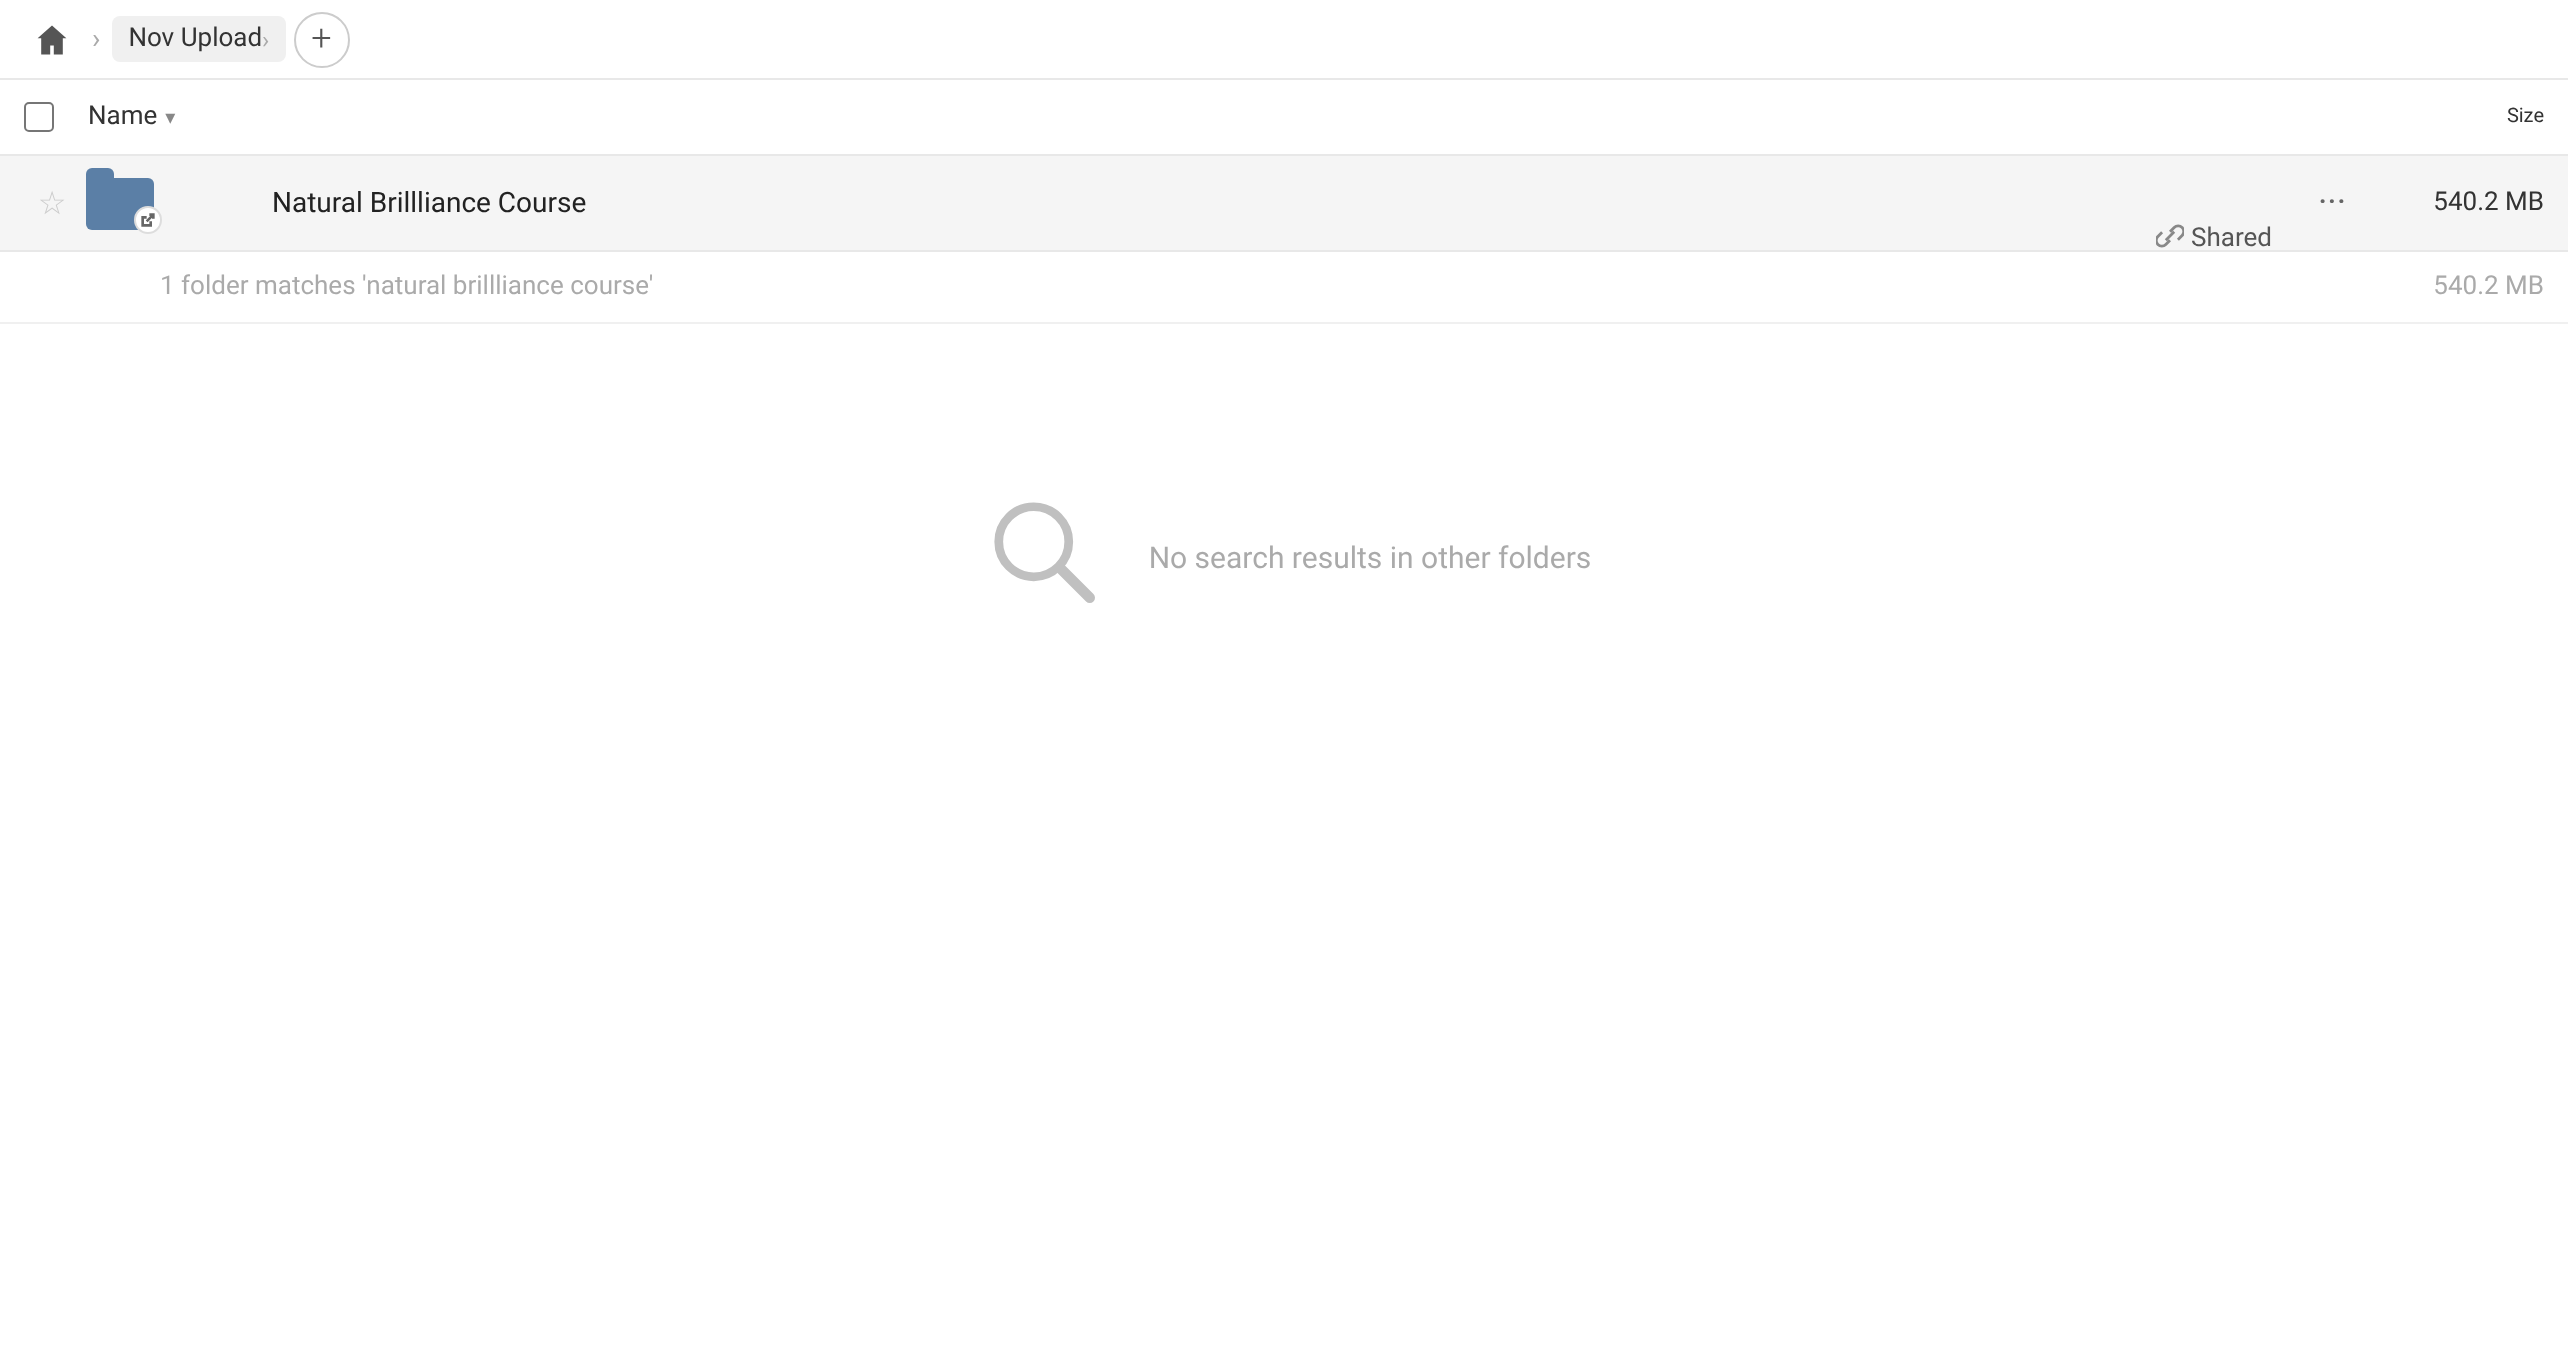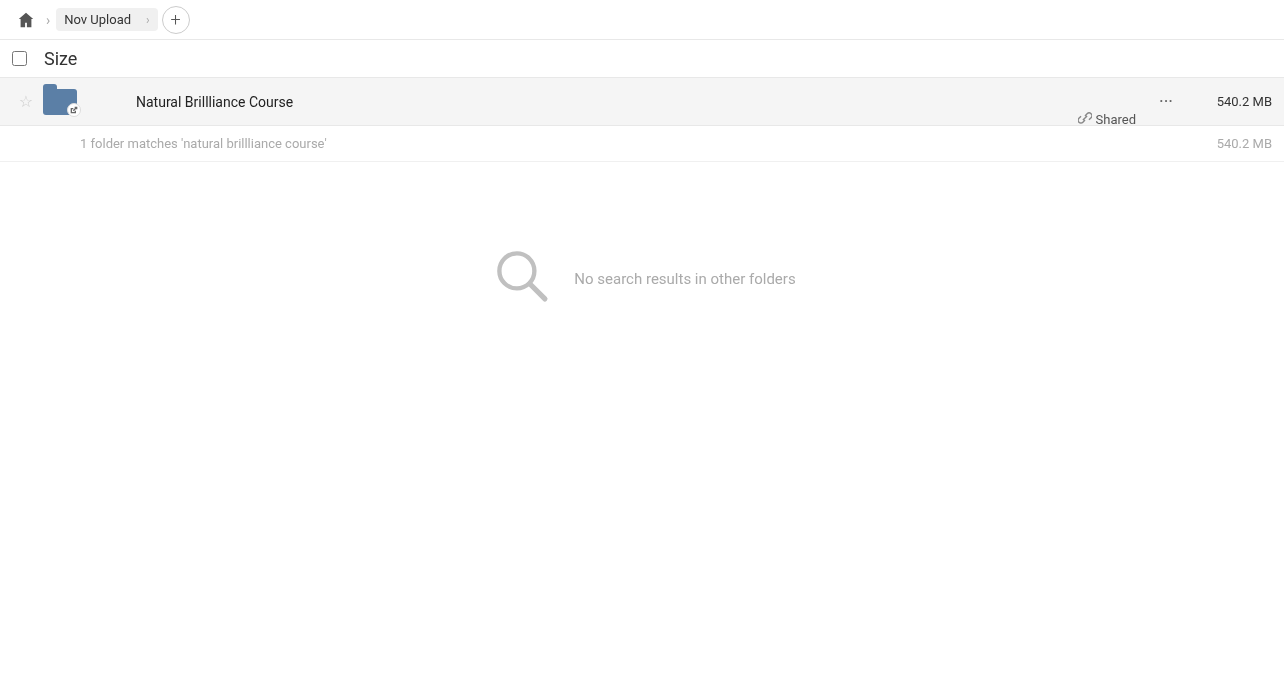"Nov Upload" .breadcrumb-item { gap: 15px -> 0 }
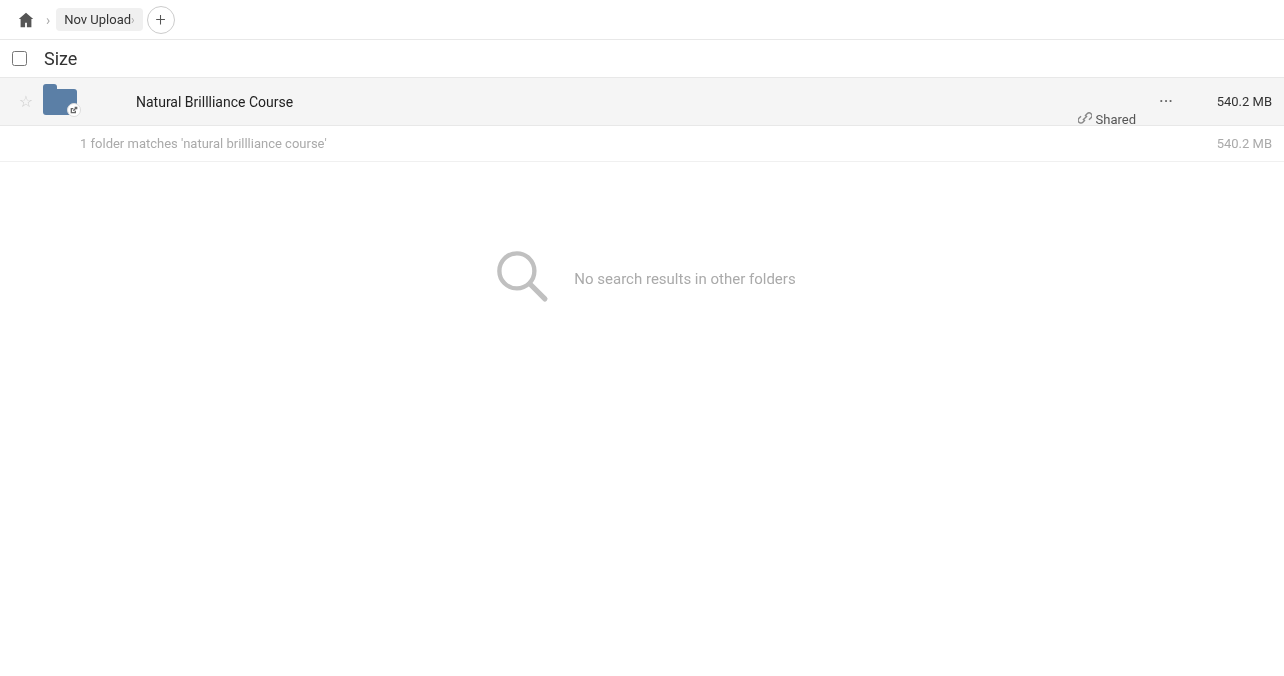"Name" div.col-name { html: none -> <div> <span>Name</span> <span>▾</span> </div> }
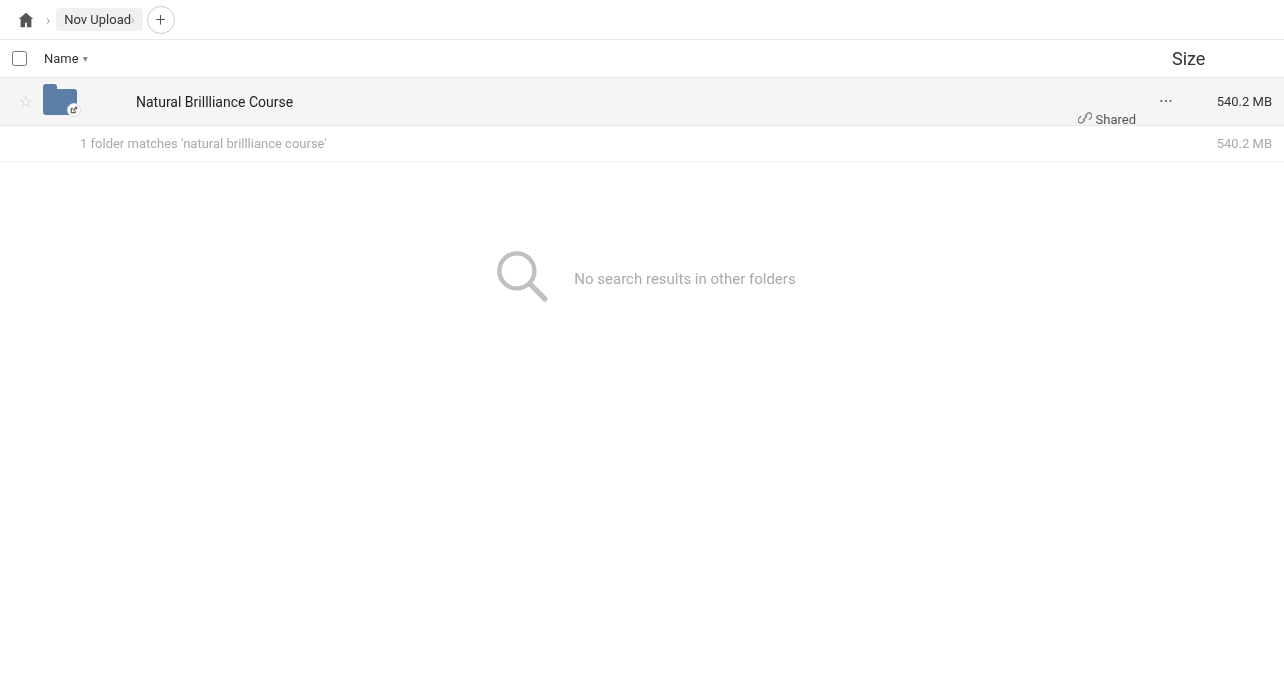"Size" .col-size { font-size: 18px -> 10px; text-align: none -> right }
